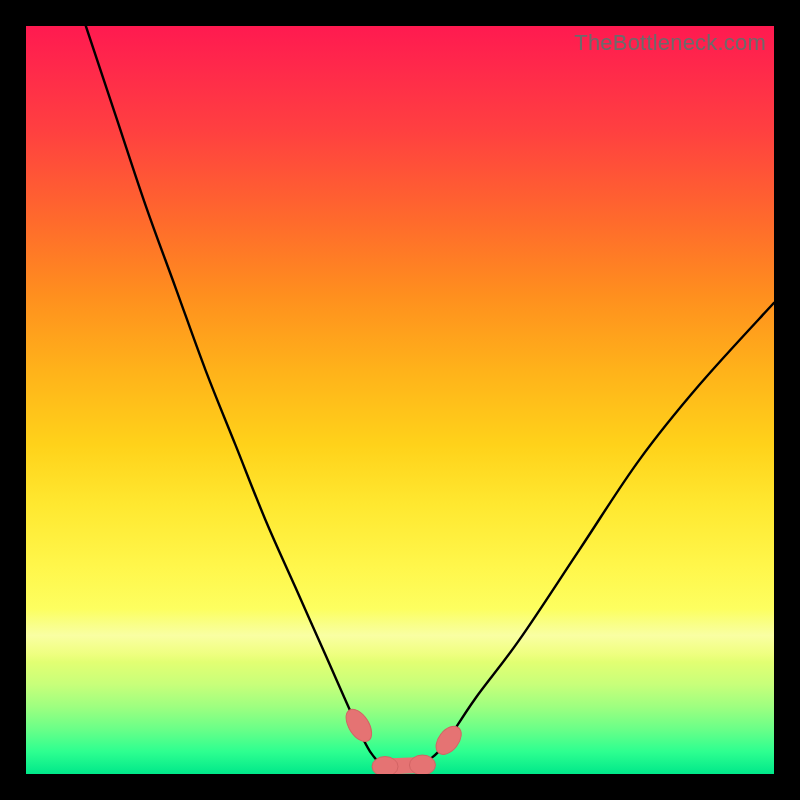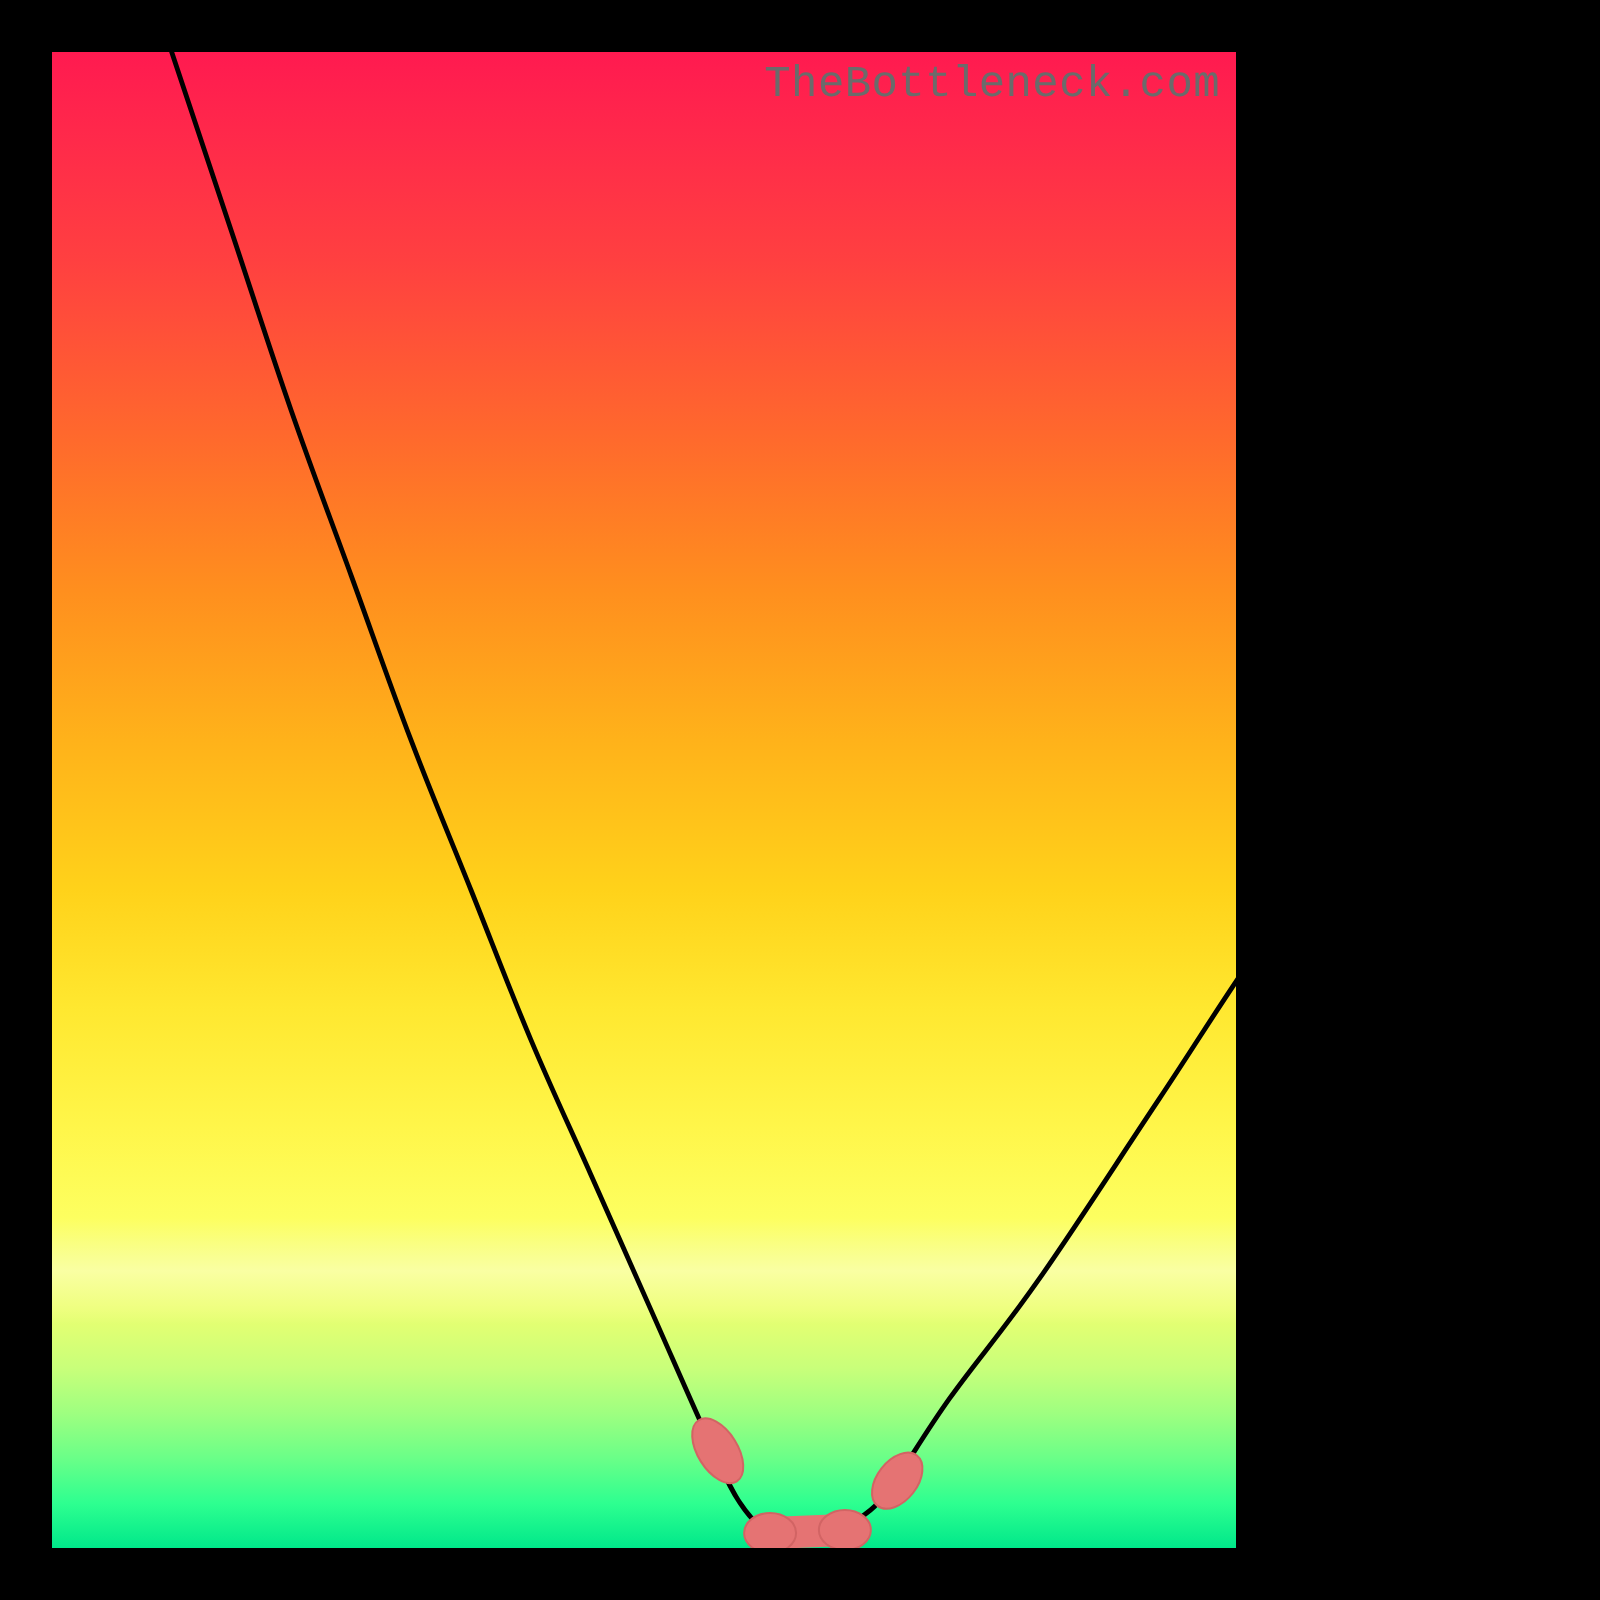"TheBottleneck.com" .plot { font-family: Liberation Mono, monospace -> none; width: 592px -> 748px }
